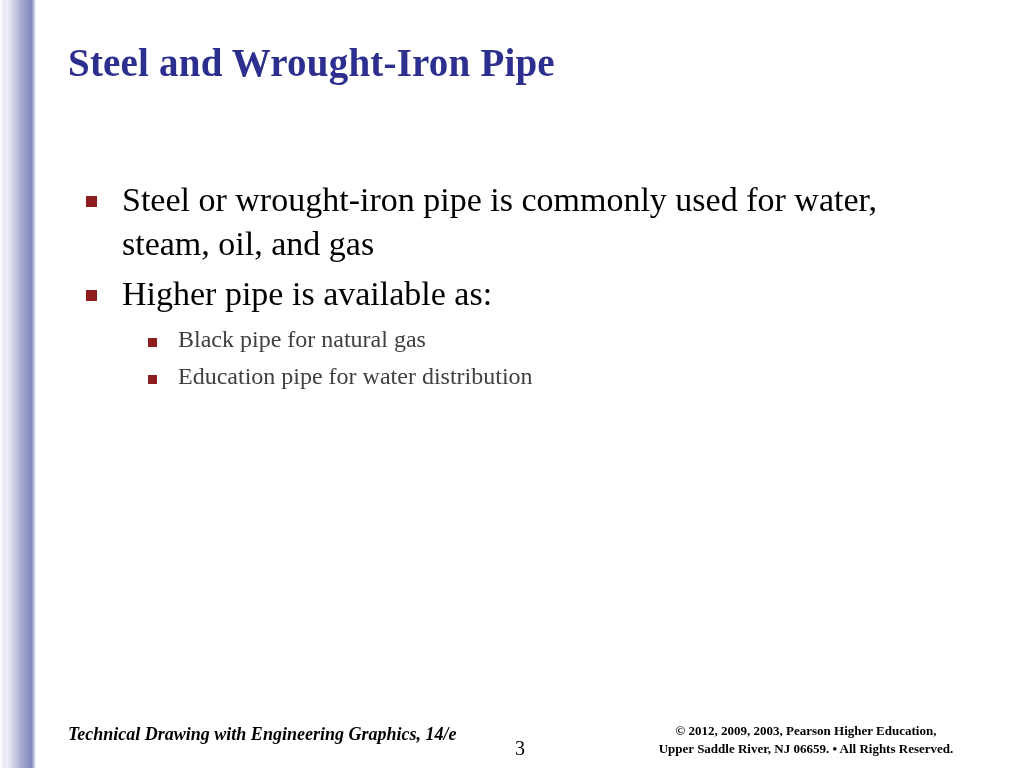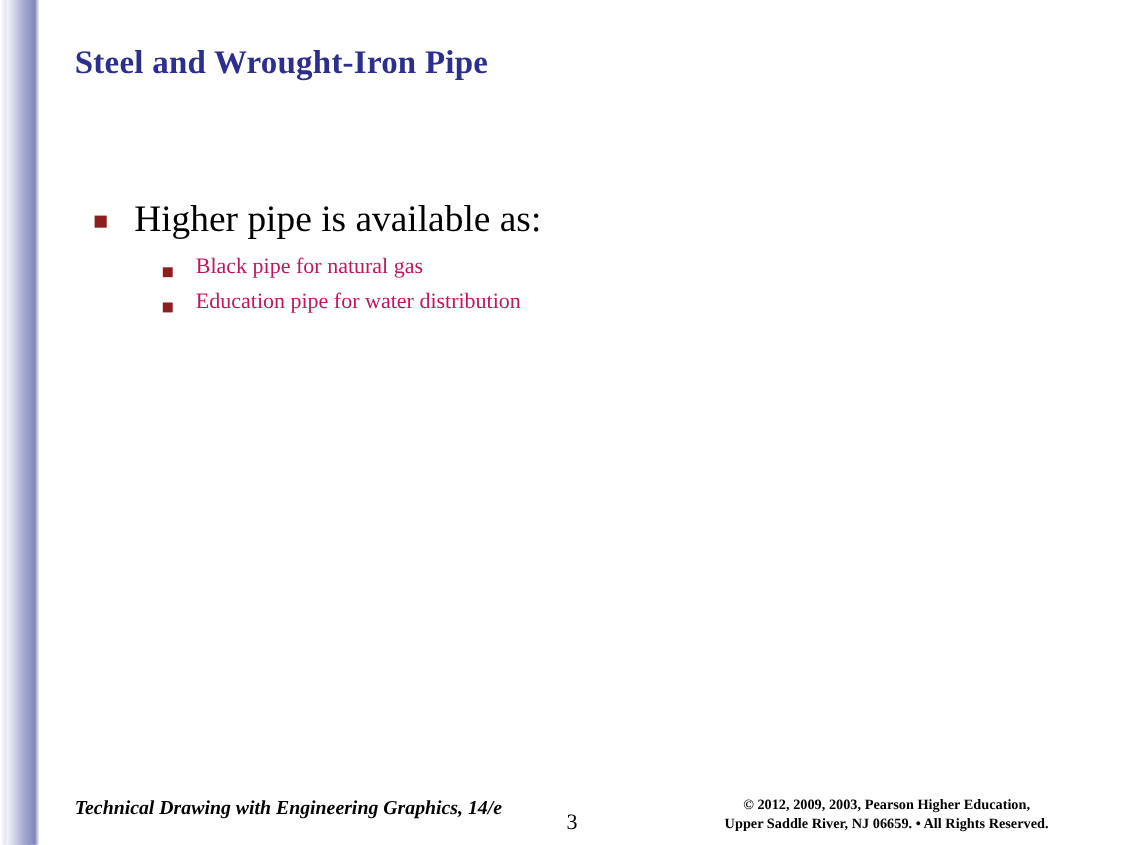"Steel and Wrought-Iron Pipe" .title { font-size: 30px -> 39px }
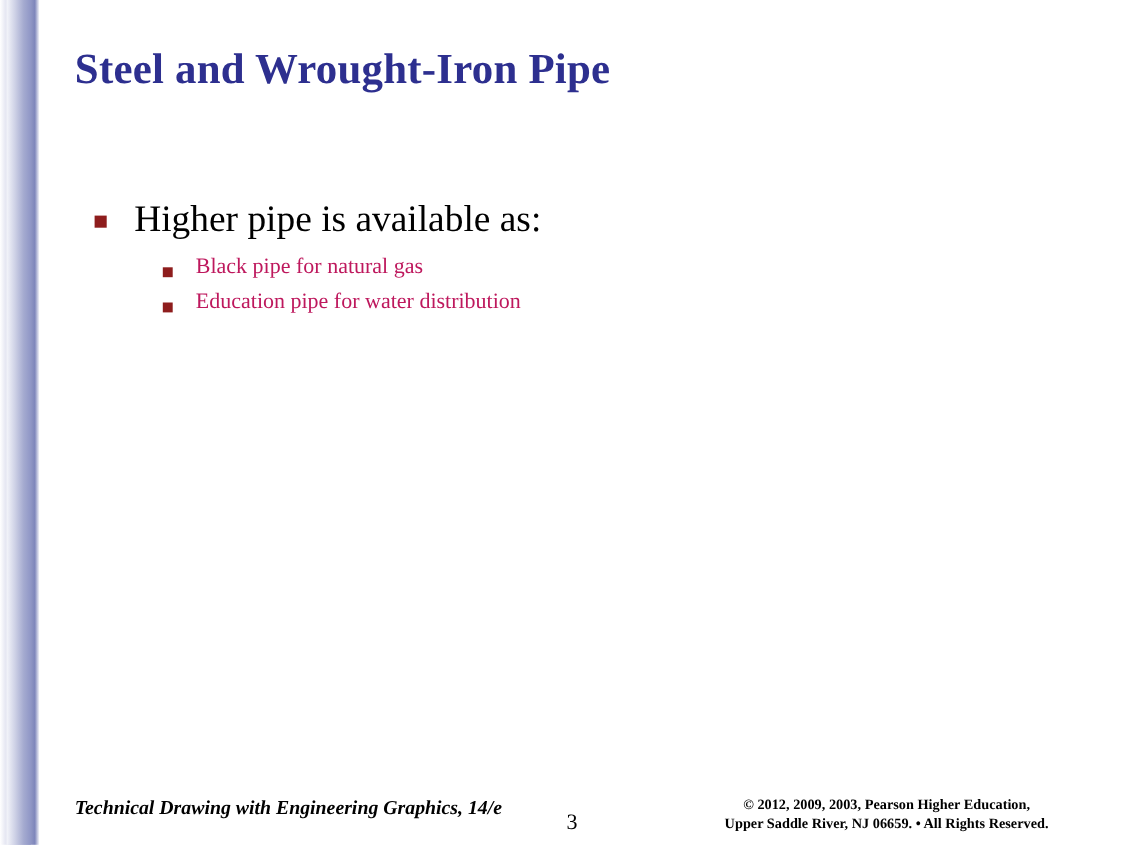"Steel or wrought-iron pipe is" li.l1 { html: none -> <li> <span></span> <span>Steel or wrought-iron pipe is commonly used for water, steam, oil, and gas</span> </li> }
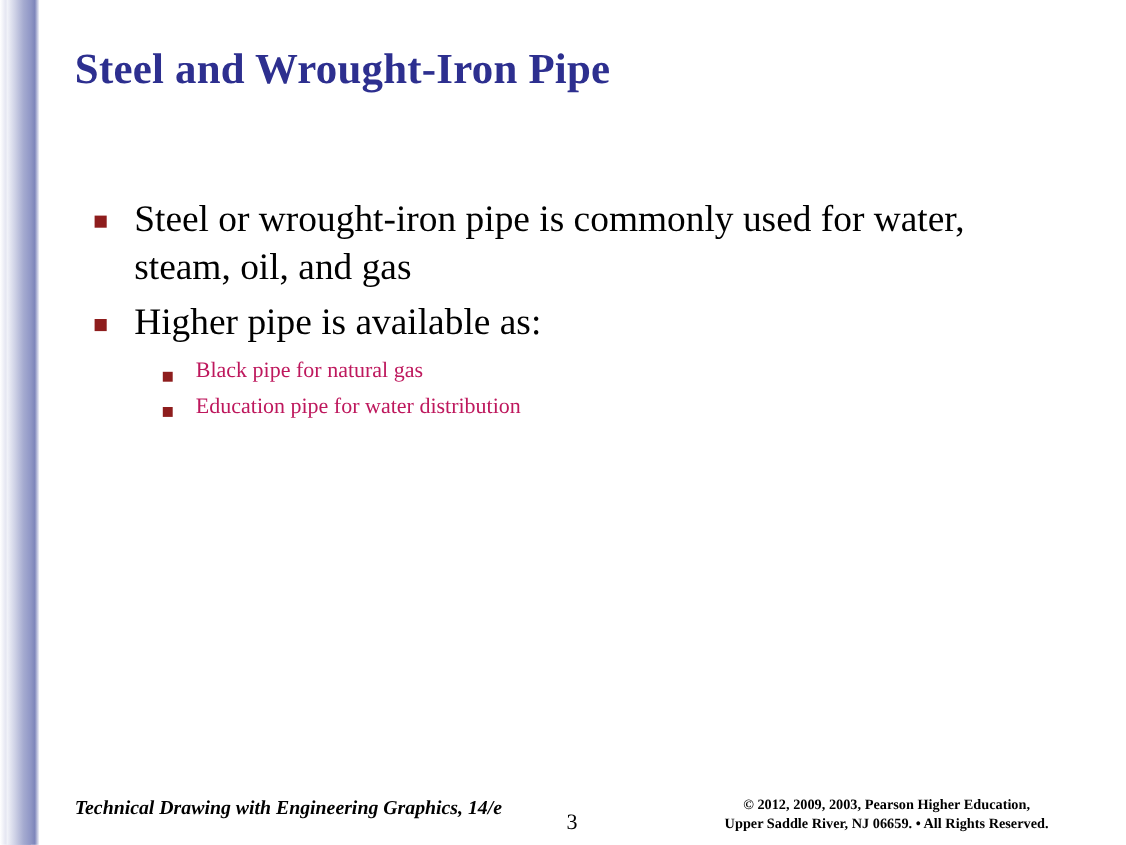"Black pipe for natural gas" li.l2 { color: #be185d -> #404040; font-size: 20px -> 24px }
